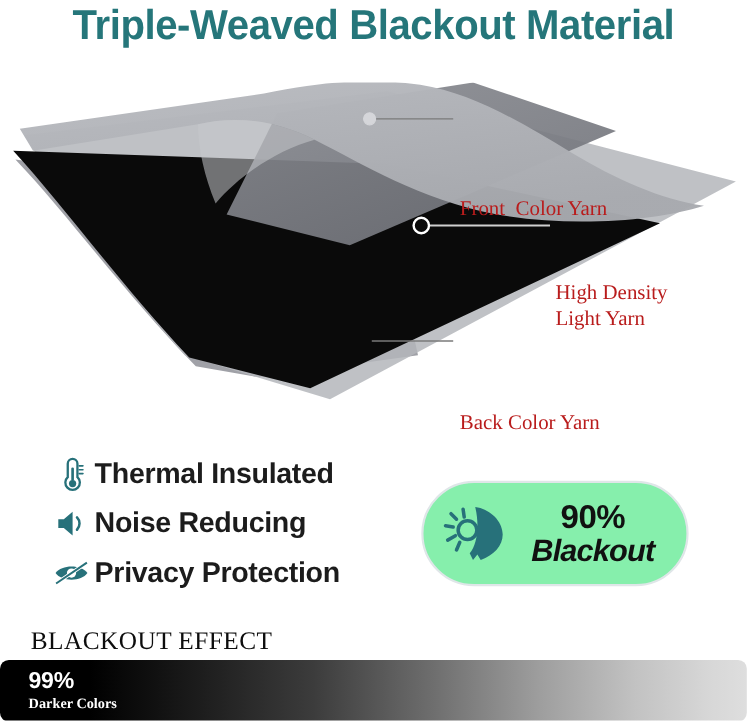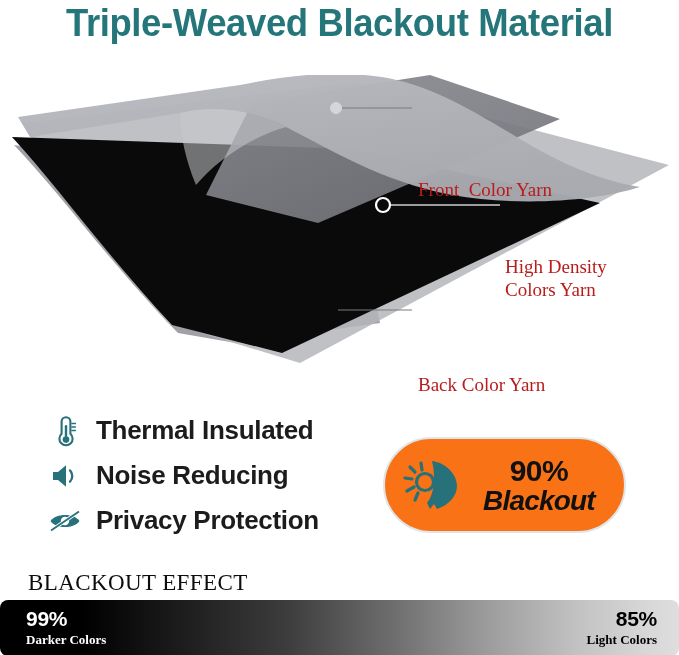"High Density" div.lbl { text: Colors -> Light }
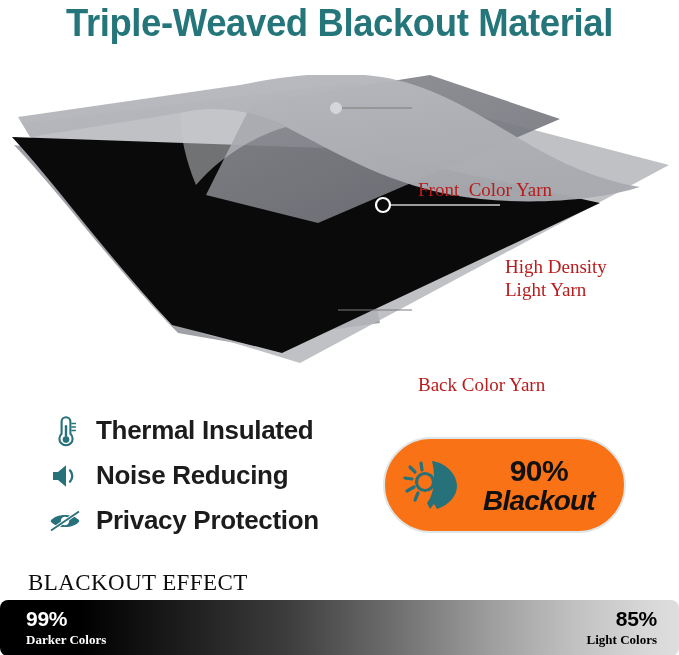"Thermal Insulated" .feature-label { margin-left: 10px -> none }
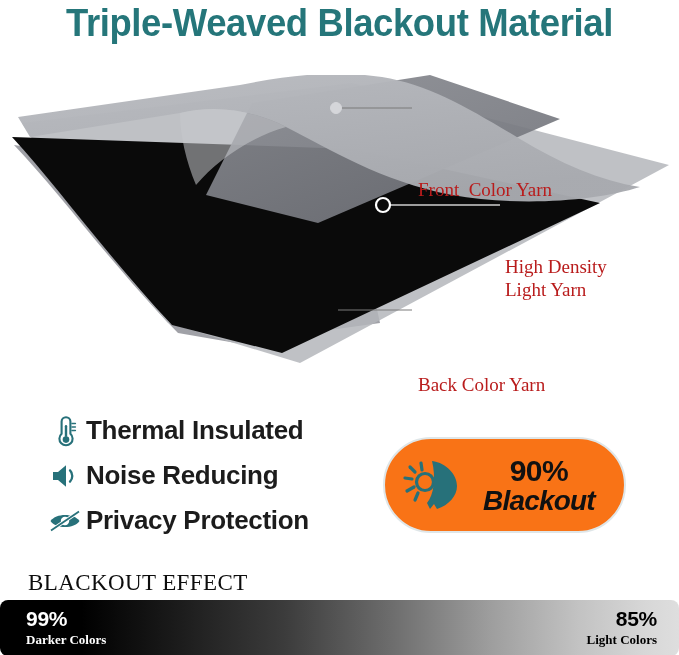"90%" .badge { background: #f97316 -> #86efac }
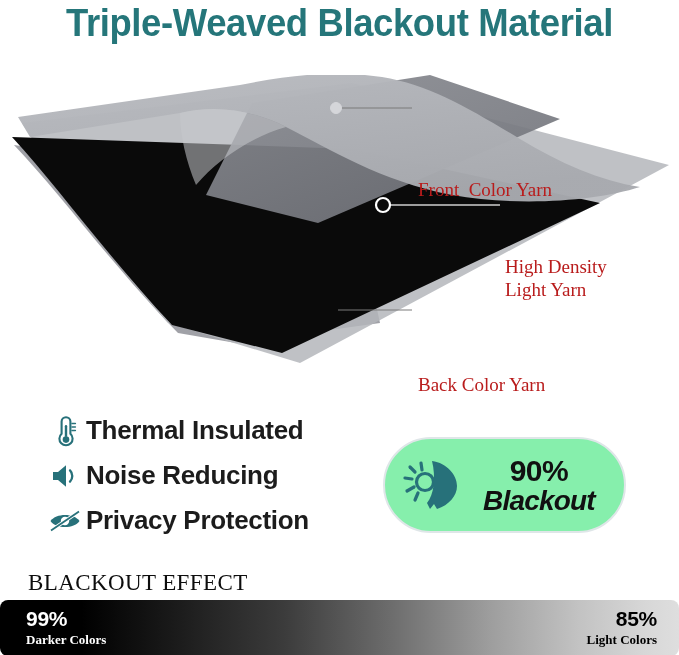"85%" div.bar-right { html: <div> <div>85%</div> <div>Light Colors</div> </div> -> none }
